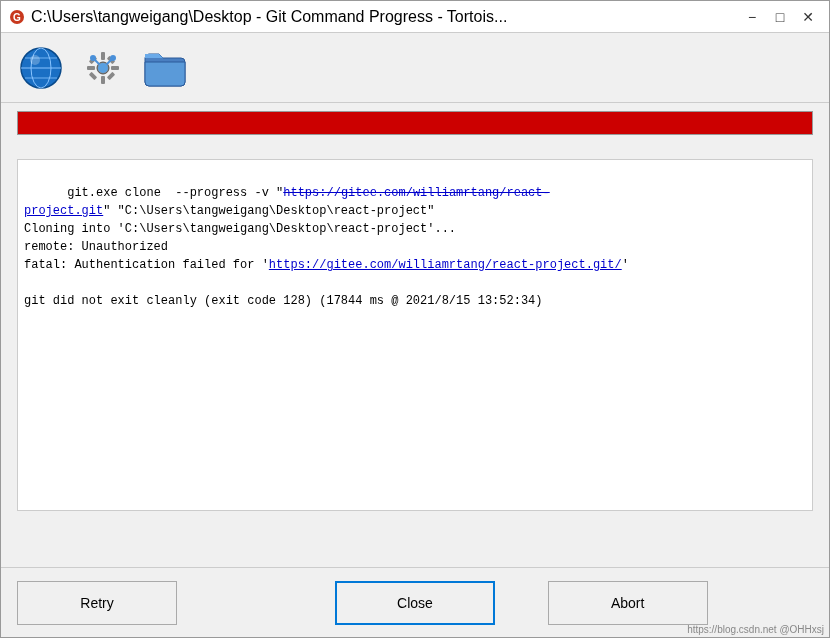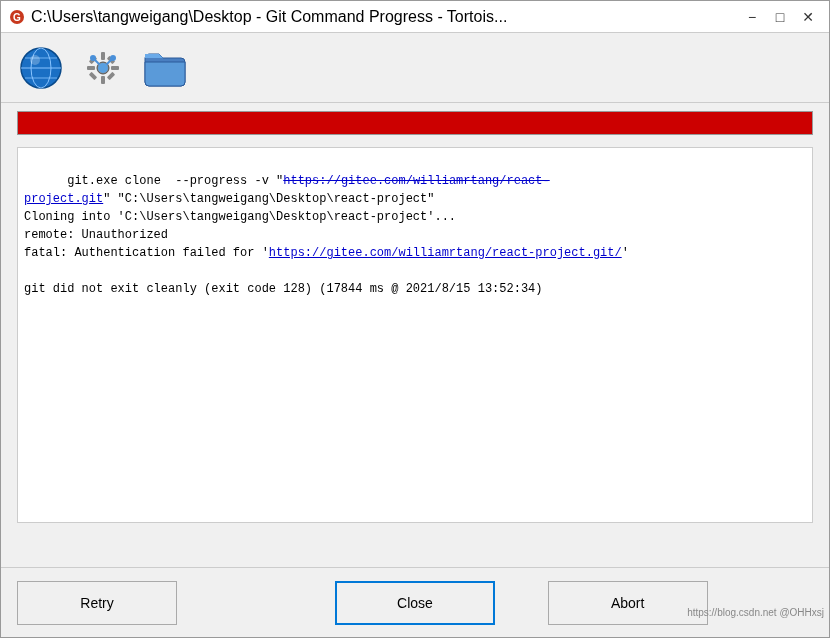"git.exe clone --progress -v" .output-section { margin: 4px 16px -> 16px 16px }
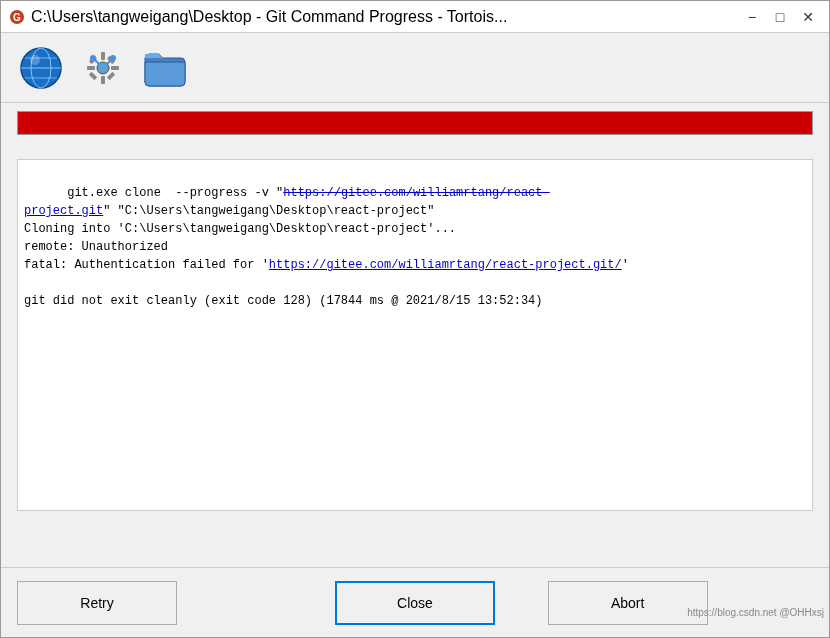"https://blog.csdn.net @OHHxsj" .watermark { bottom: 20px -> 3px }
